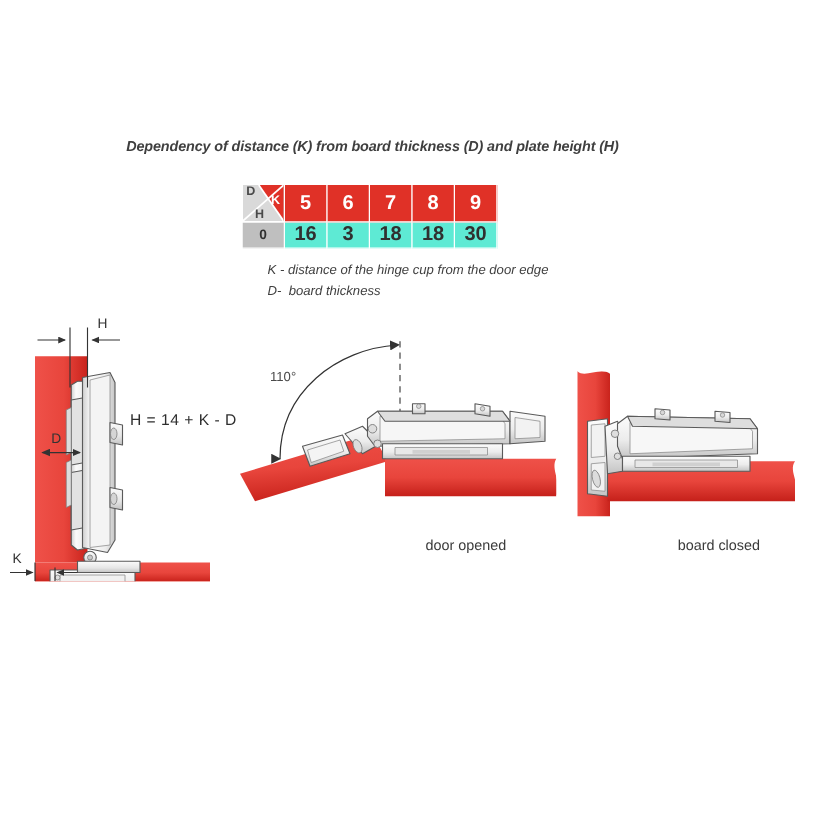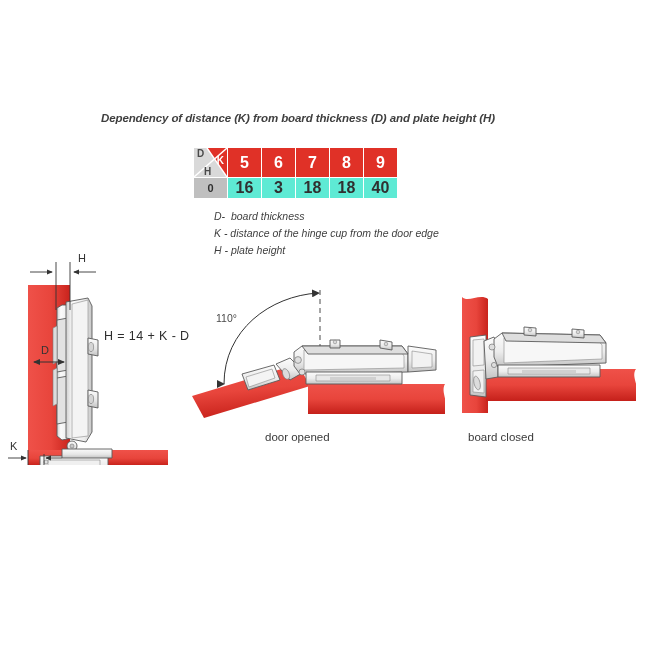"40" td.data-cell { text: 40 -> 30 }
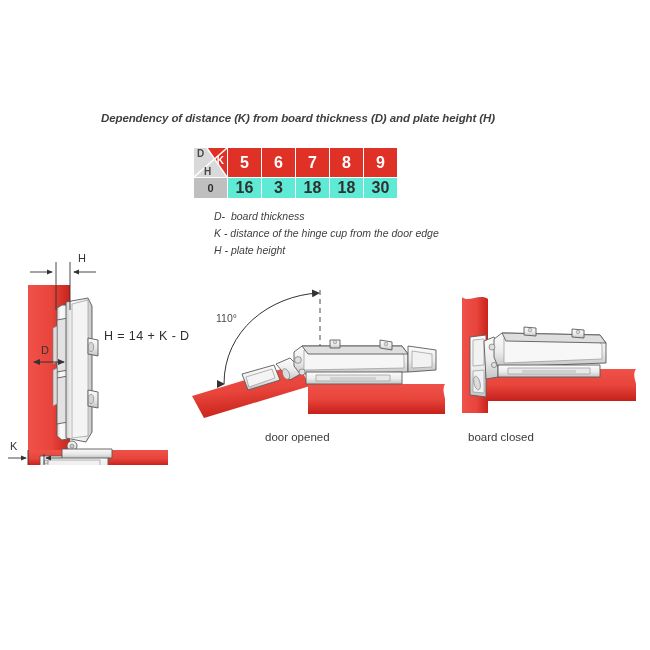"D- board thickness" span.ln { order: before "K - distance of the" -> after "K - distance of the" }
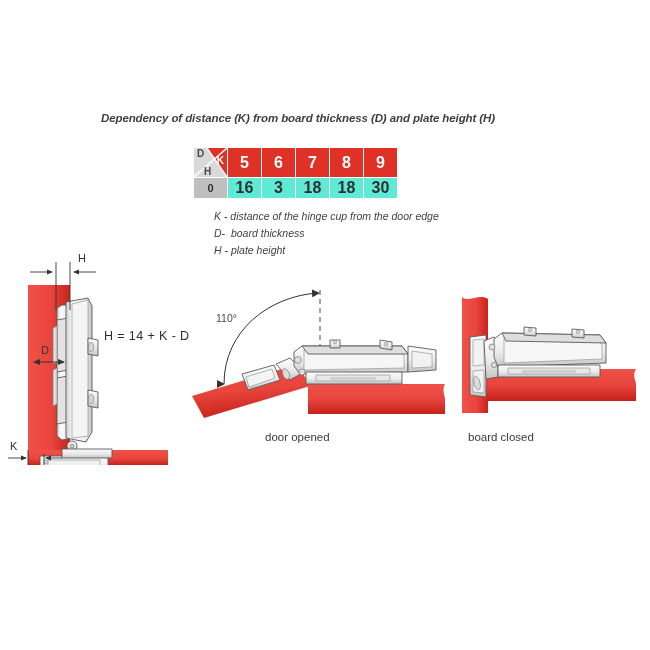"H - plate height" span.ln { html: <span> <span>H</span> <span>-</span> <span>plate height</span> </span> -> none }
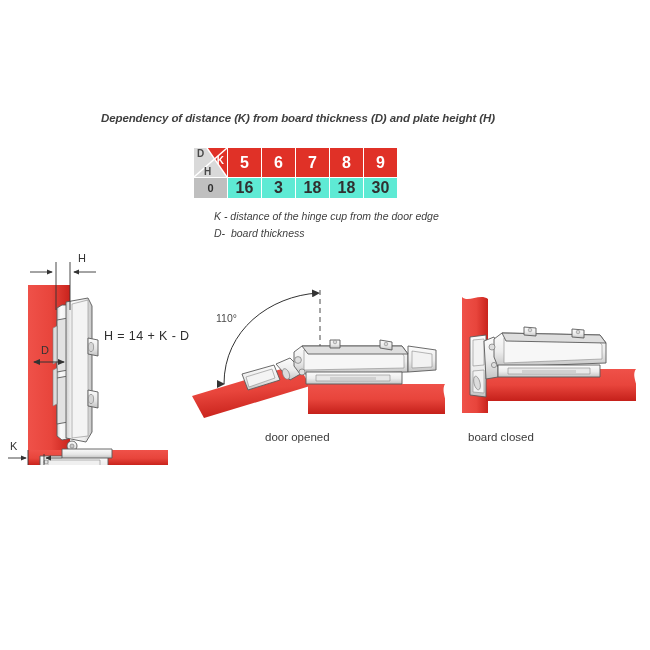"110°" #fig-middle { top: 280px -> 263px }
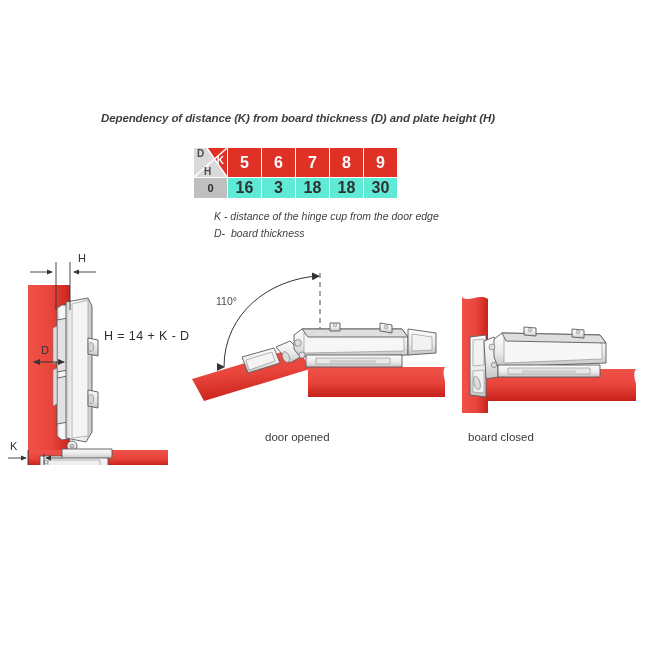"door opened" .caption { text-align: left -> right }
